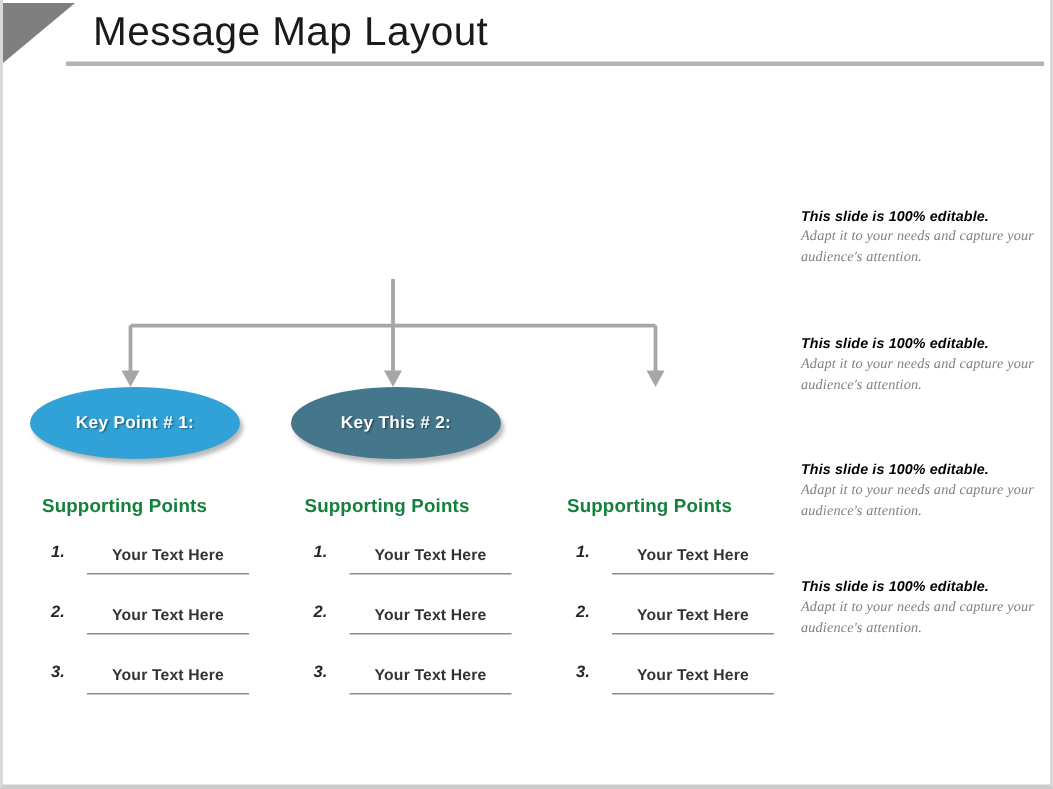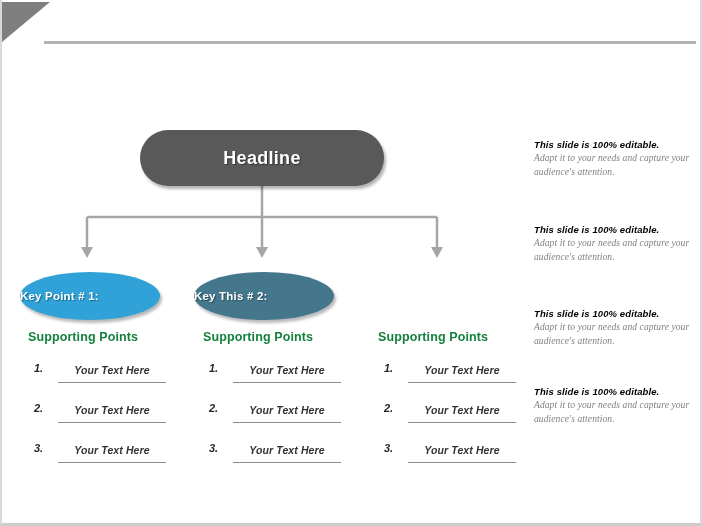"Message Map Layout" div { html: none -> <div>Message Map Layout</div> }
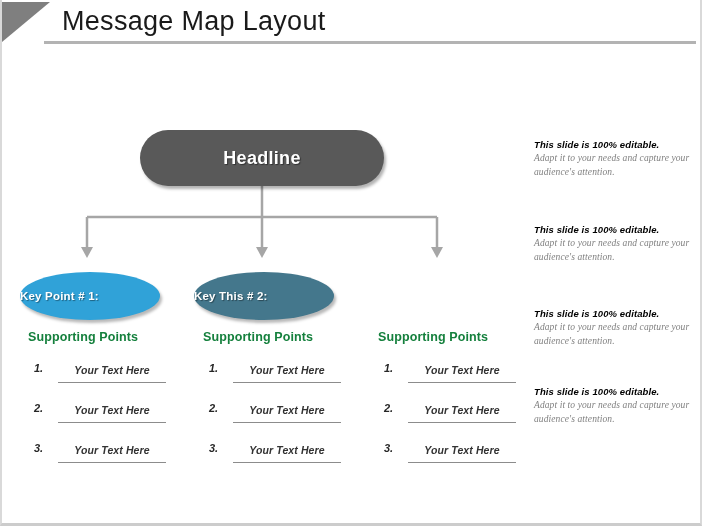"Headline" div { html: <div> <span>Headline</span> </div> -> none }
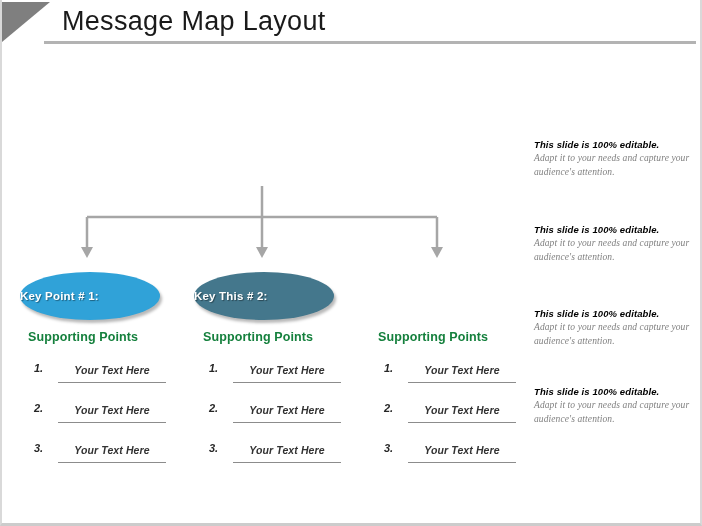"Key Point # 1:" .kp { justify-content: none -> center; top: 272px -> 258px }
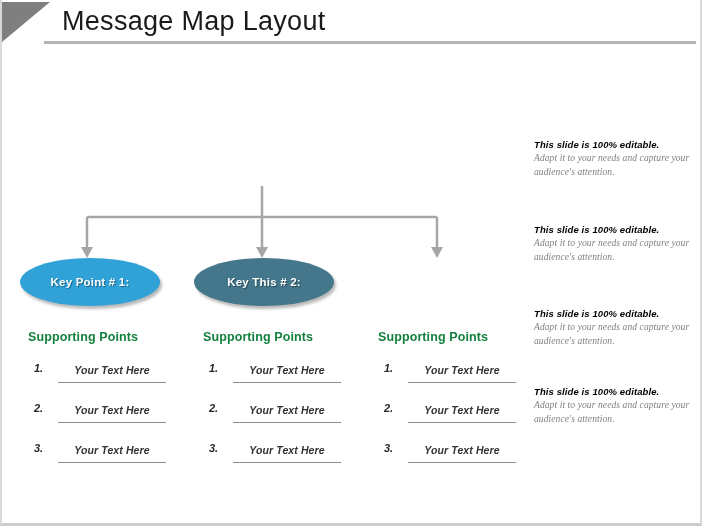"Your Text Here" .sp-field-text { font-style: italic -> none }
